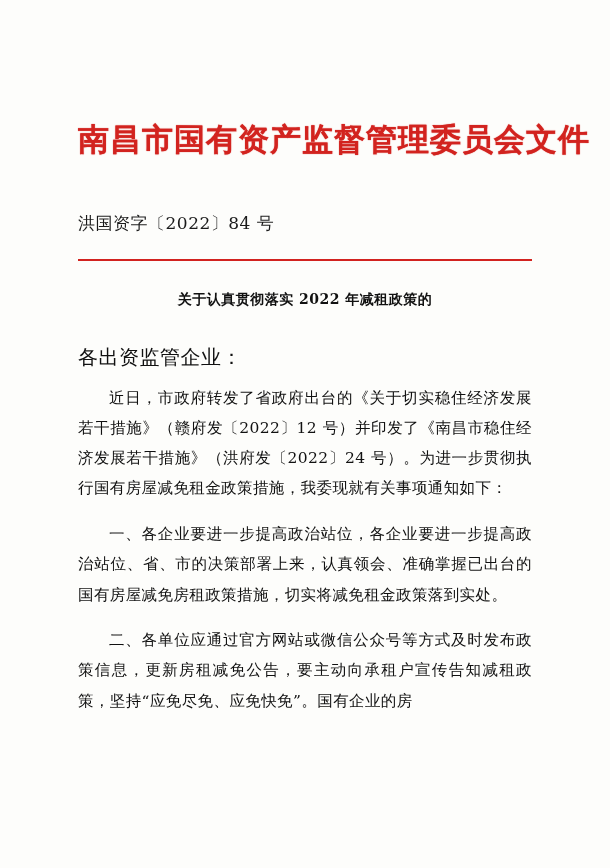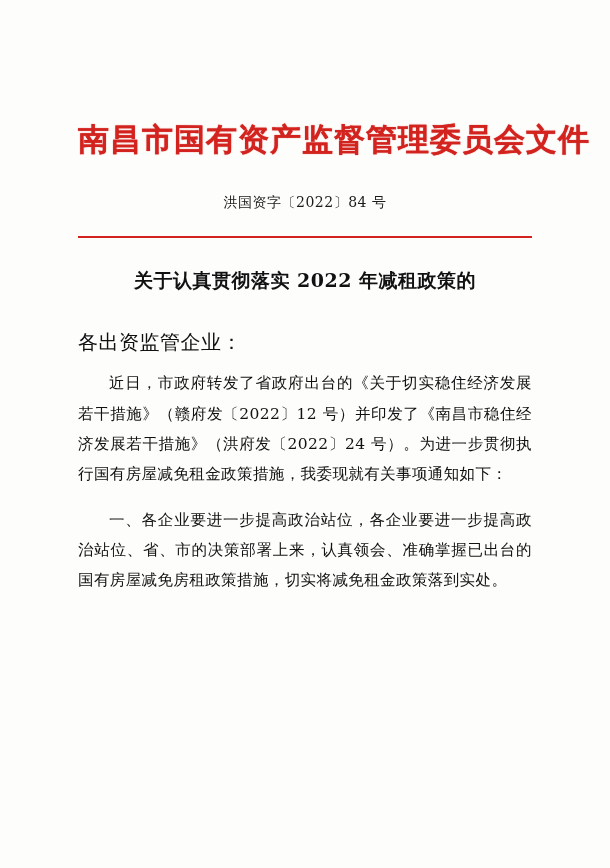"洪国资字〔2022〕84 号" .doc-number { font-size: 14px -> 17px; margin-top: 36px -> 54px; text-align: center -> none }
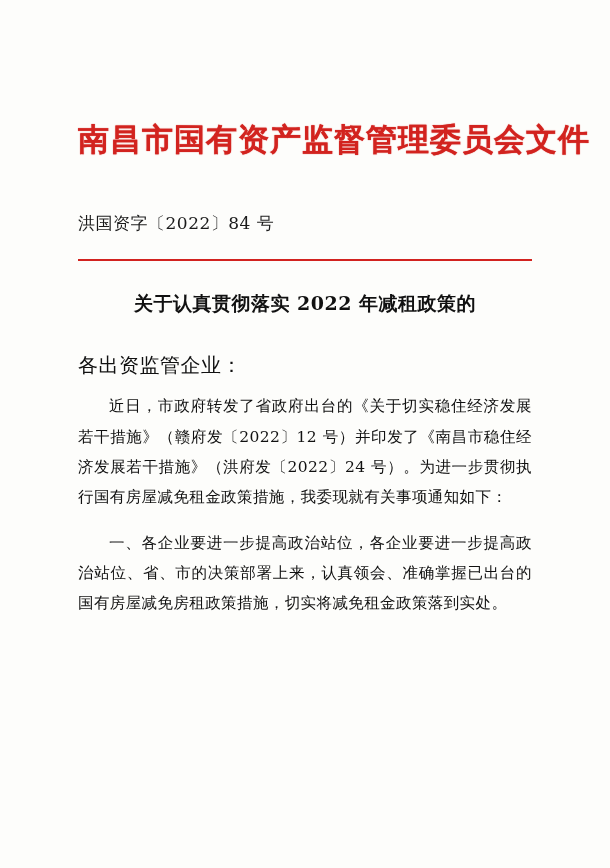"关于认真贯彻落实 2022 年减租政策的" .title { font-size: 19px -> 14px }
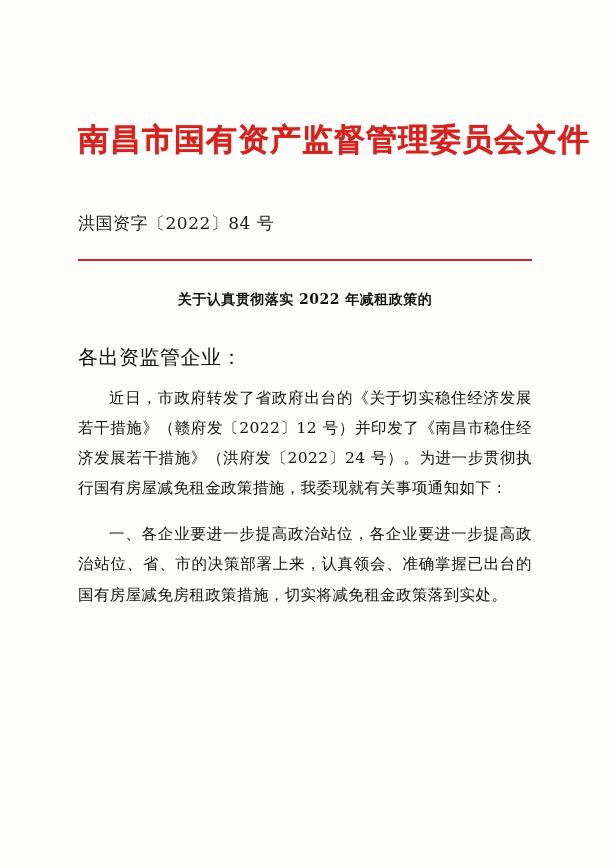"二、各单位应通过官方网站或微信公众号等方式及时发布政策信息，更新房租减免公告，要" p.para { html: none -> <p>二、各单位应通过官方网站或微信公众号等方式及时发布政策信息，更新房租减免公告，要主动向承租户宣传告知减租政策，坚持“应免尽免、应免快免”。国有企业的房</p> }
